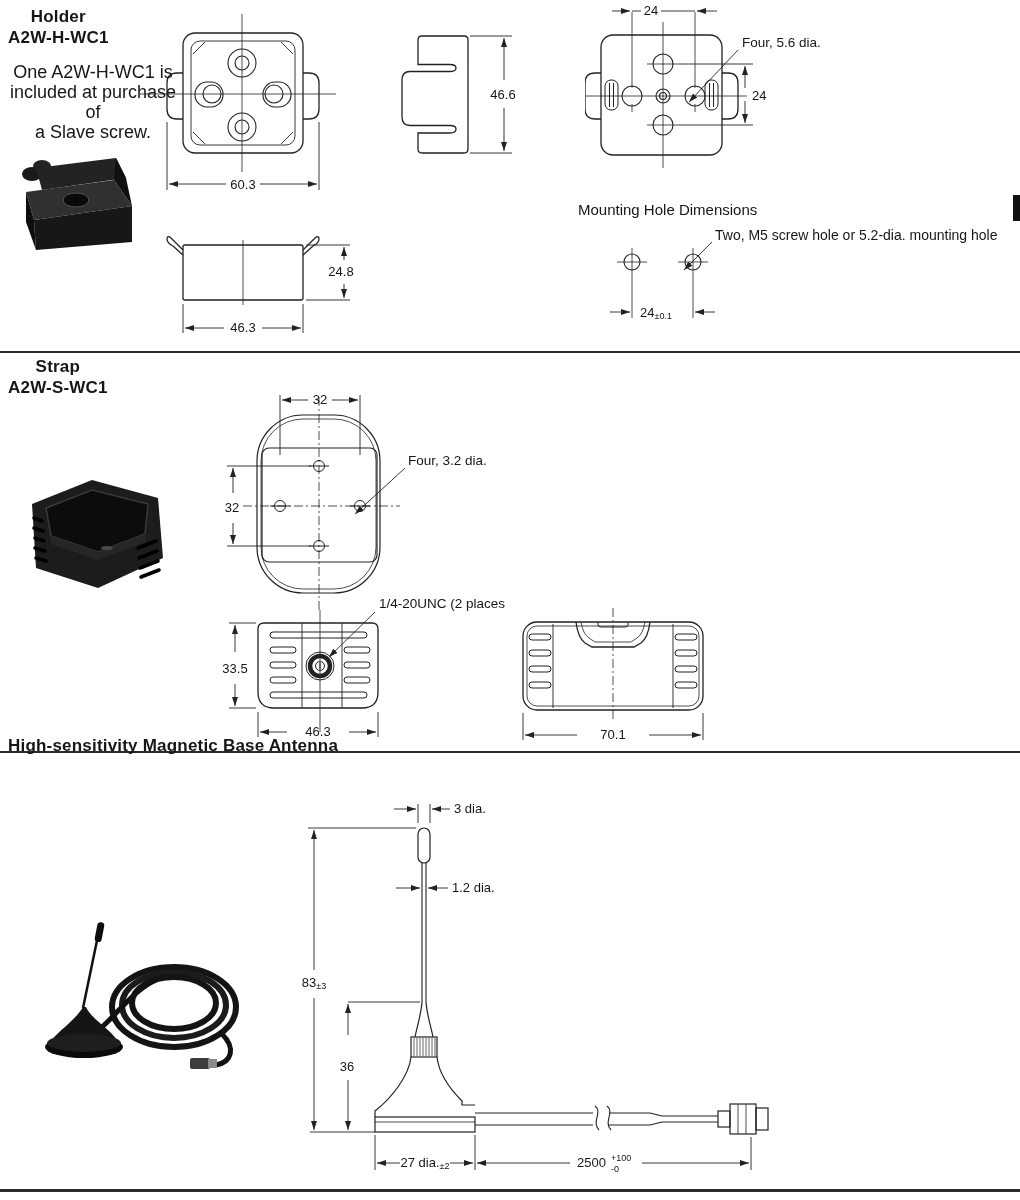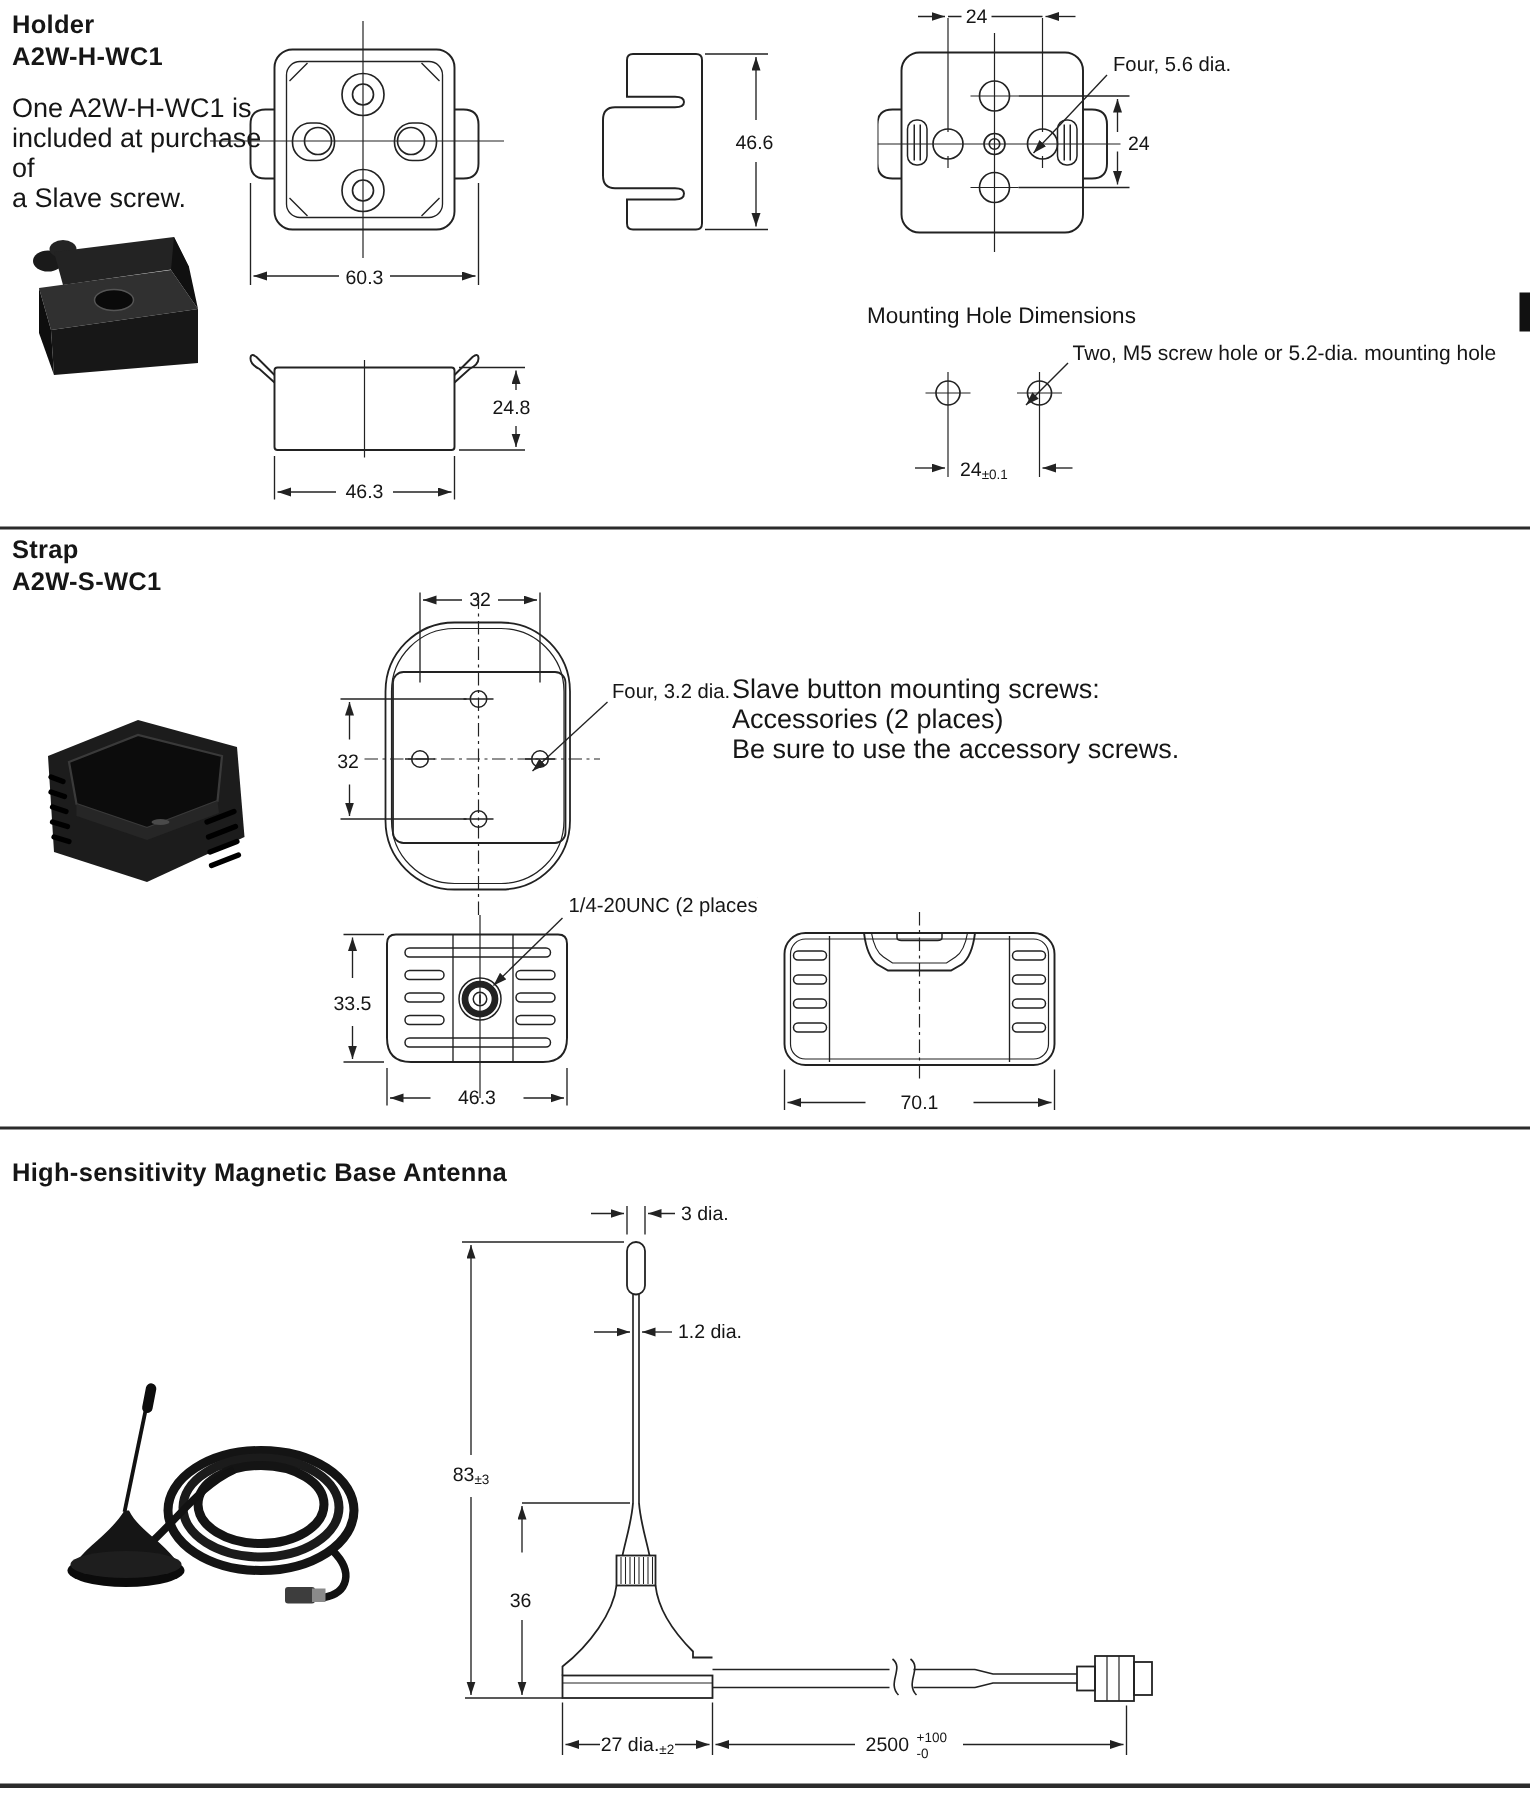"Holder" #page { text-align: none -> center }
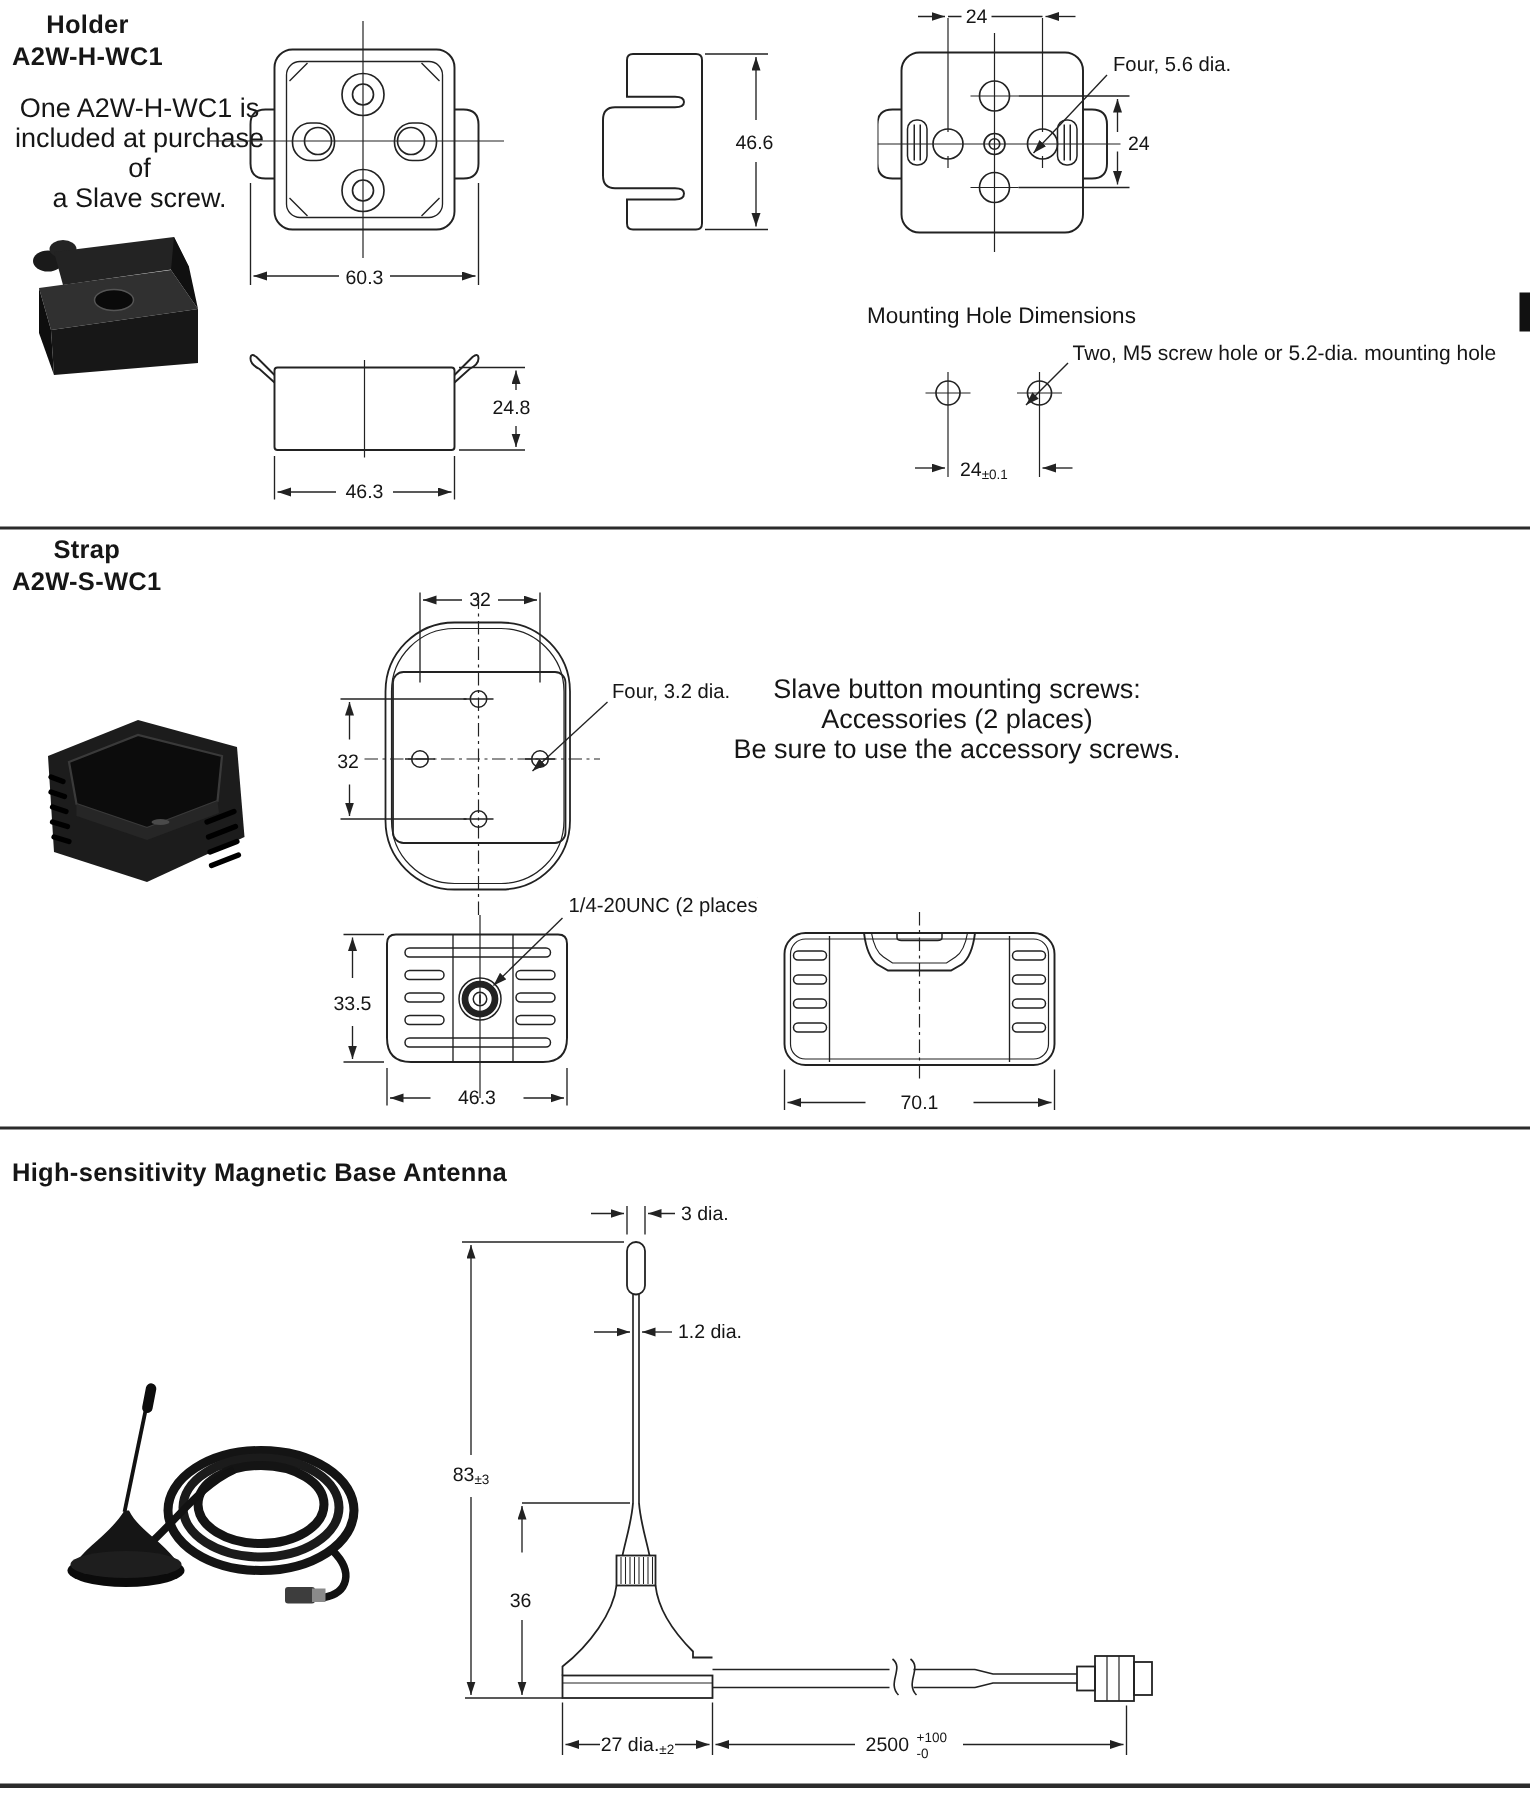"Slave button mounting screws:" div.abs { html: <div> <div>Slave button mounting screws:</div> <div>Accessories (2 places)</div> <div>Be sure to use the accessory screws.</div> </div> -> none }
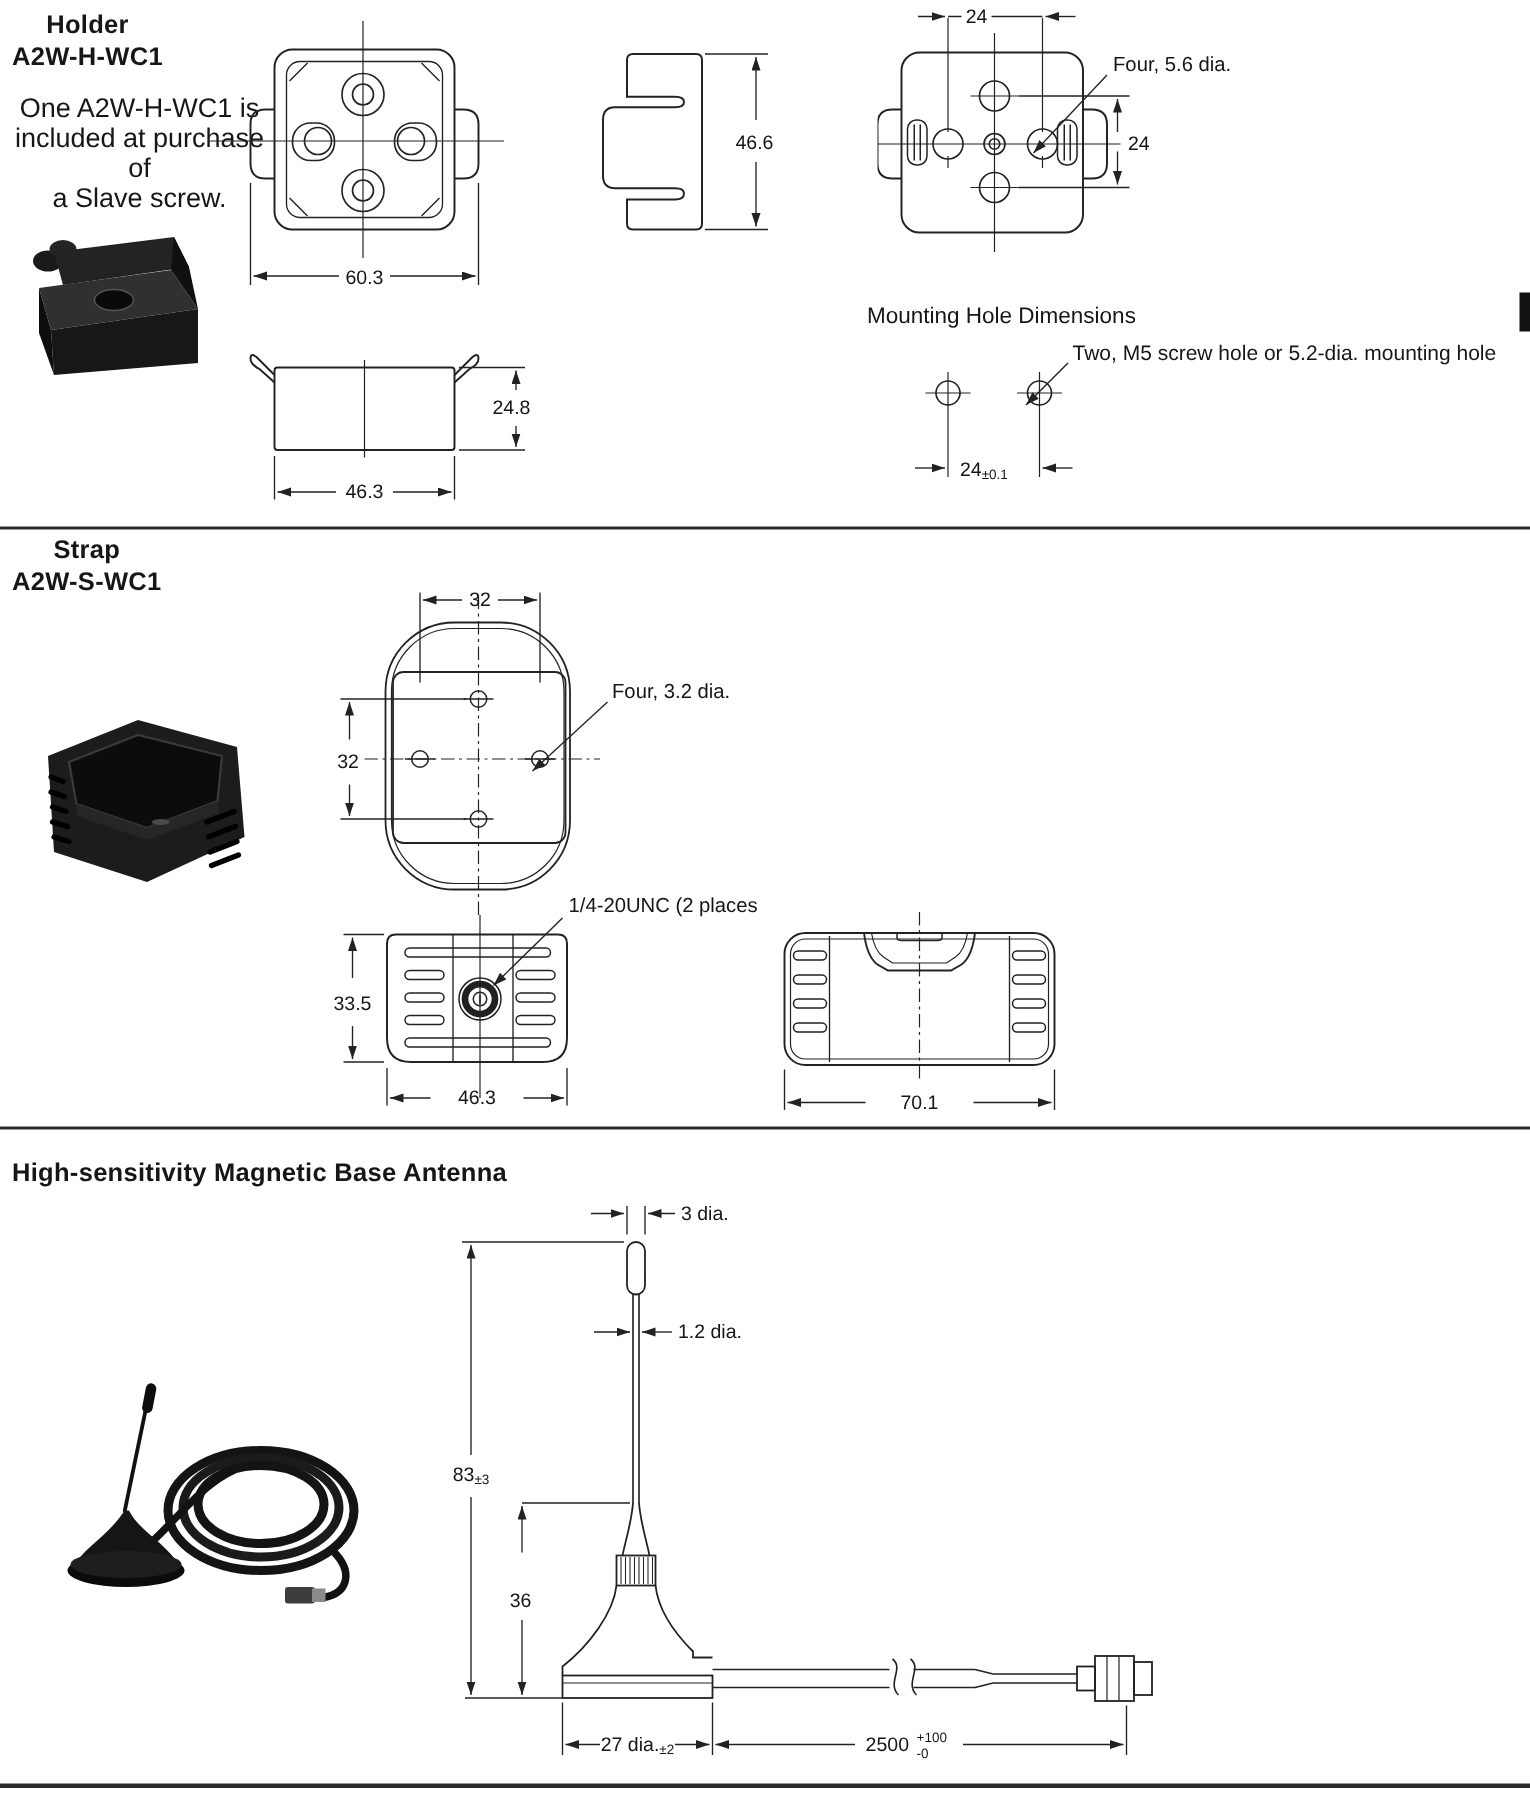"High-sensitivity Magnetic Base Antenna" div.abs { top: 770px -> 734px }
